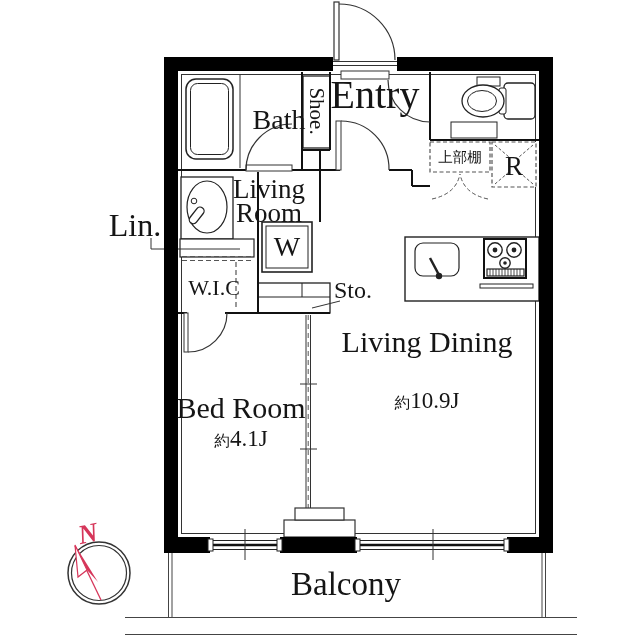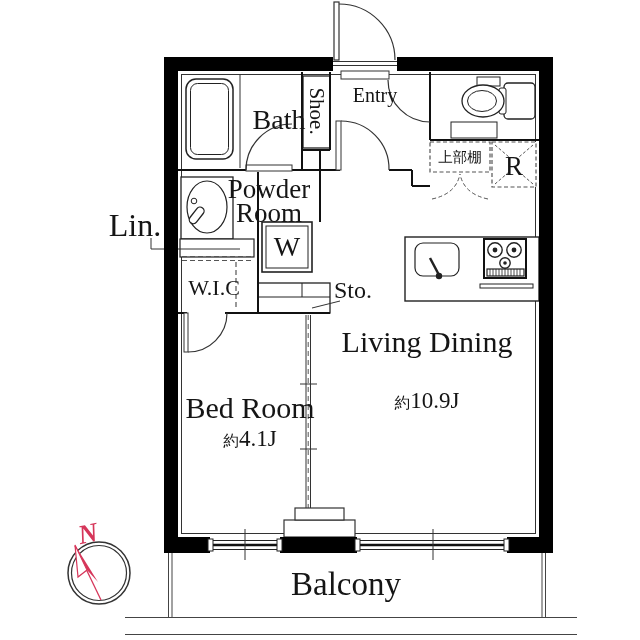"Entry" div.label { font-size: 20px -> 40px }
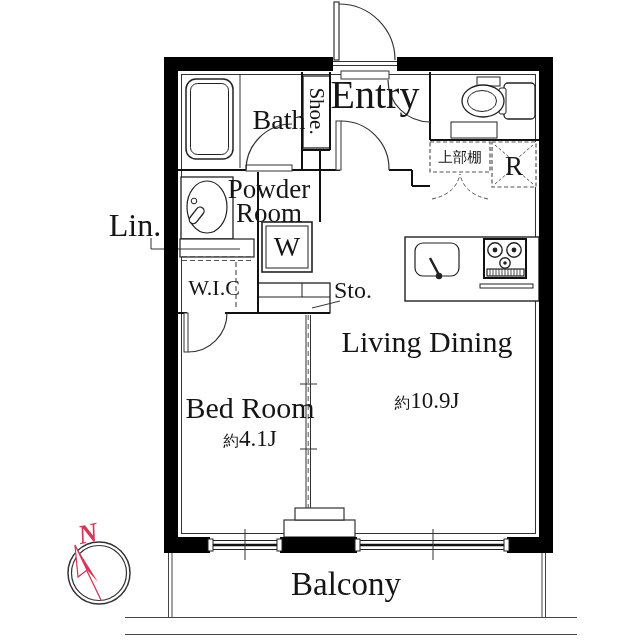"Powder" span { text: Powder -> Living }
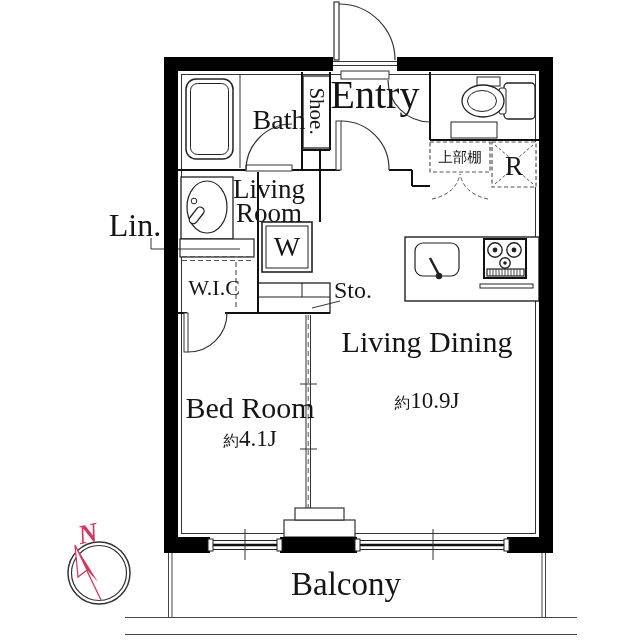"Bed Room" div.label { margin-left: 9px -> none }
